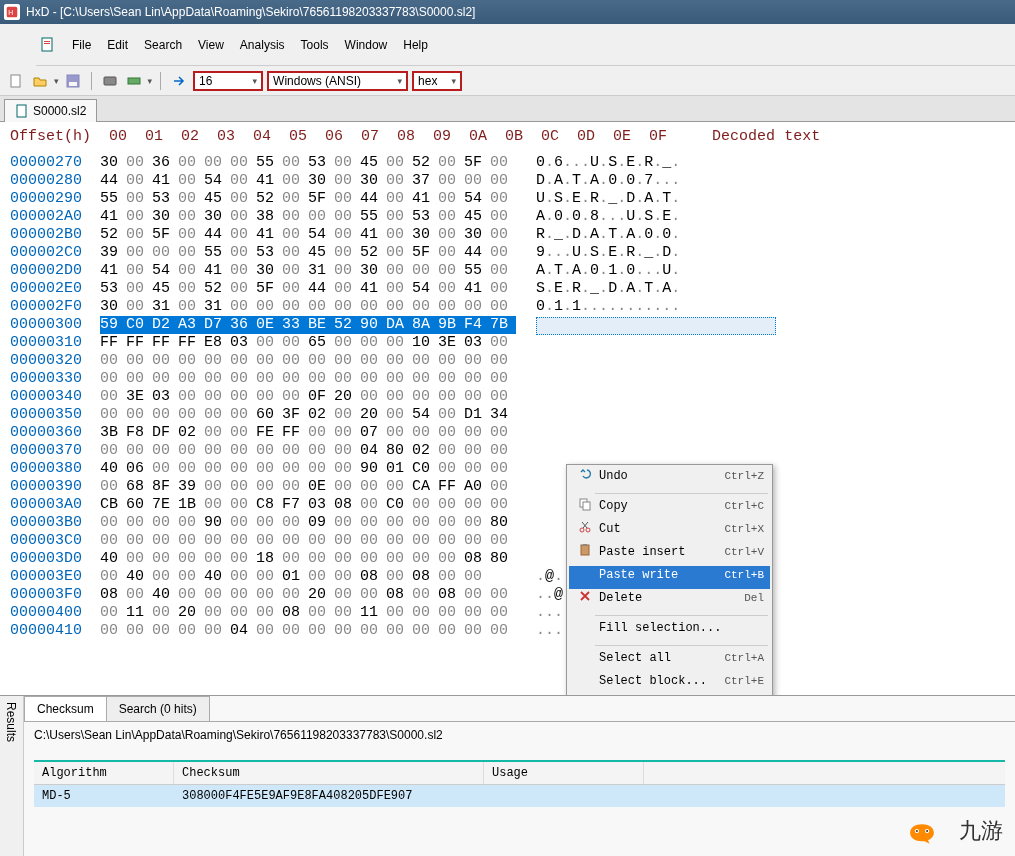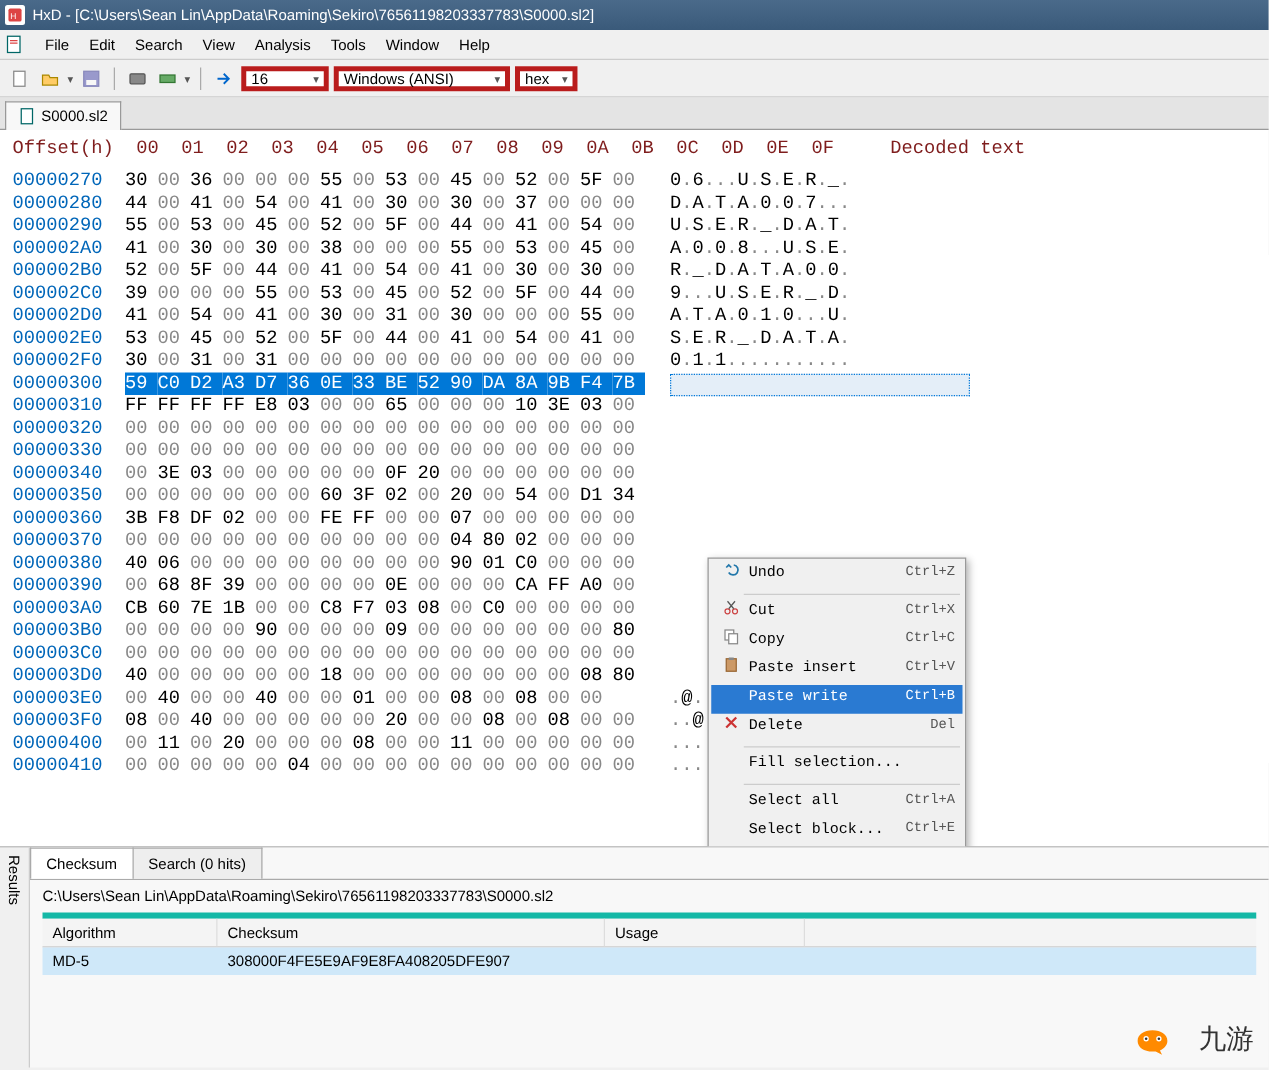"File" .menubar { height: 24px -> 42px; margin-left: none -> 36px }
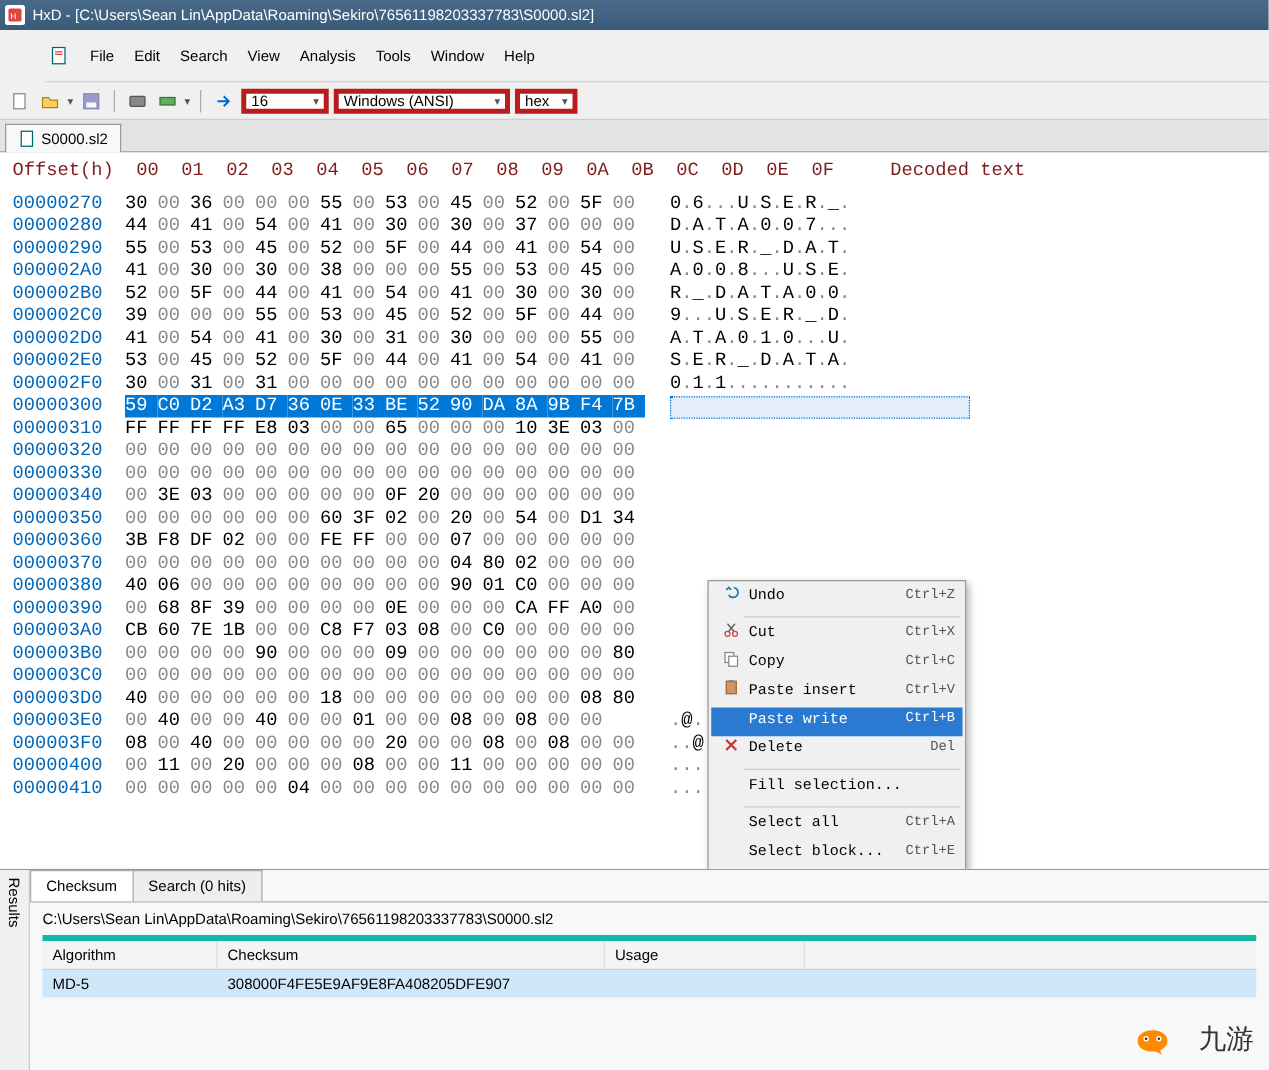"16" .toolbar .combo { border: 4px solid #b91c1c -> 2px solid #b91c1c }
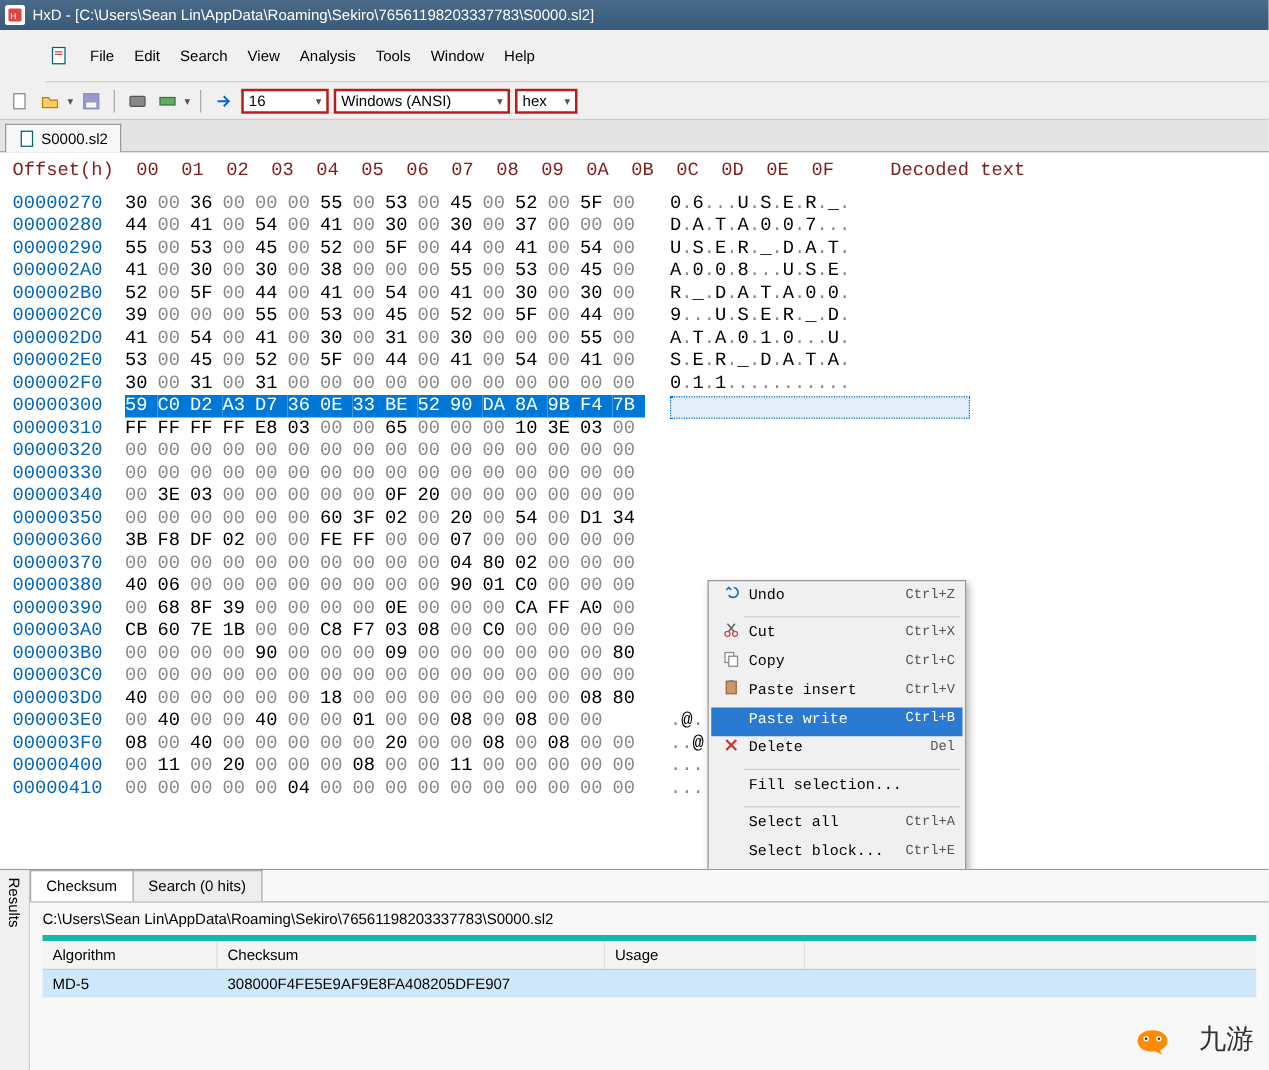"Cut" div.ctx-item { order: before "Copy" -> after "Copy" }
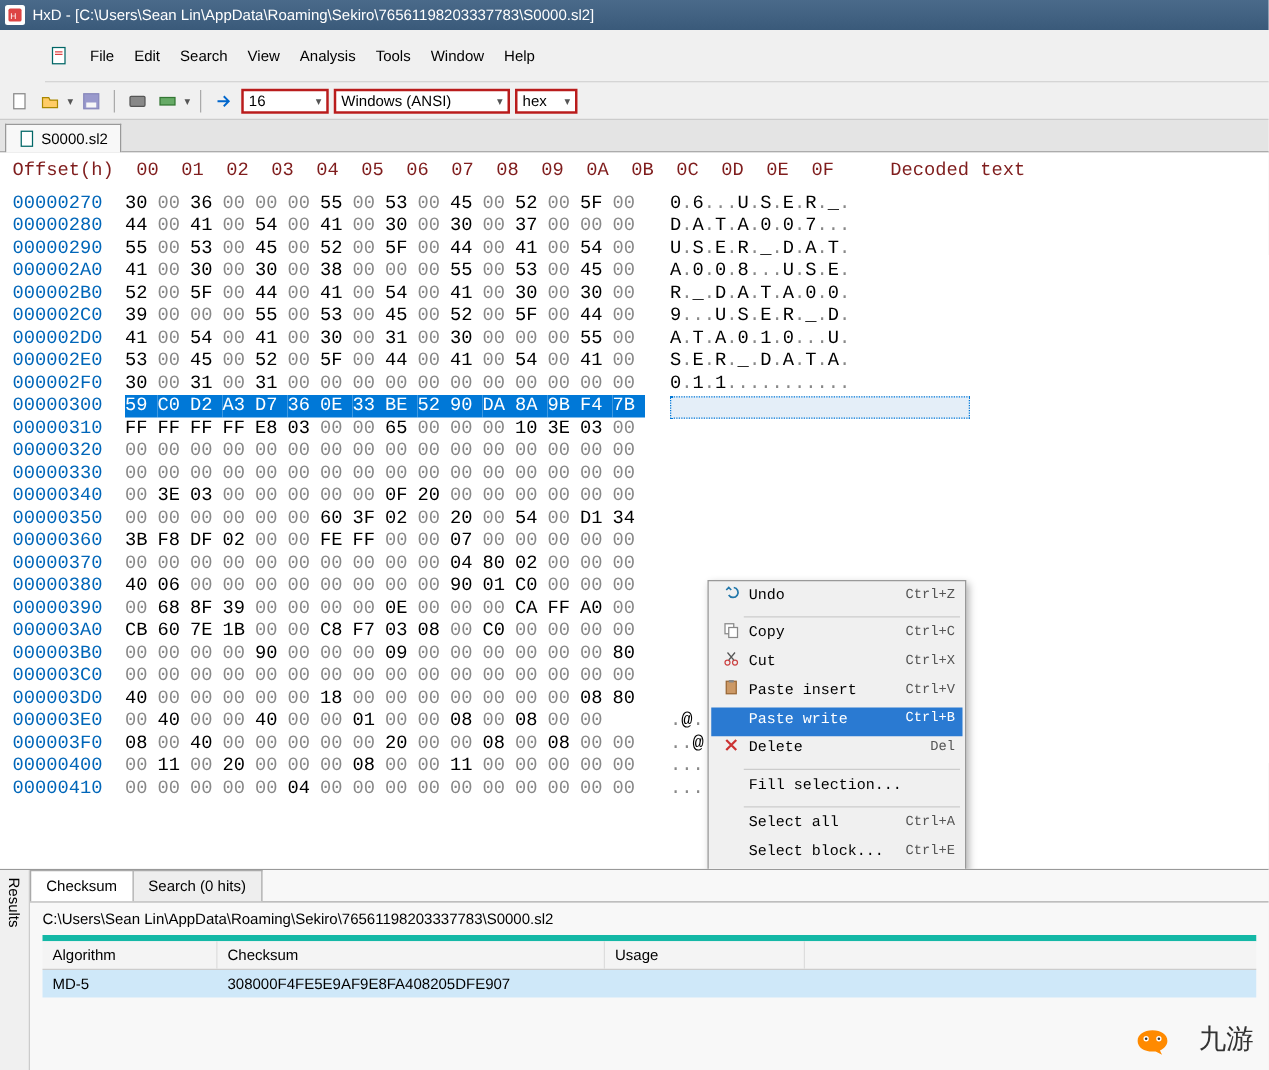"Algorithm" .checksum-table { border-top: 5px solid #14b8a6 -> 2px solid #14b8a6; font-family: none -> Liberation Mono, monospace; margin: 0 10px -> 12px 10px }
